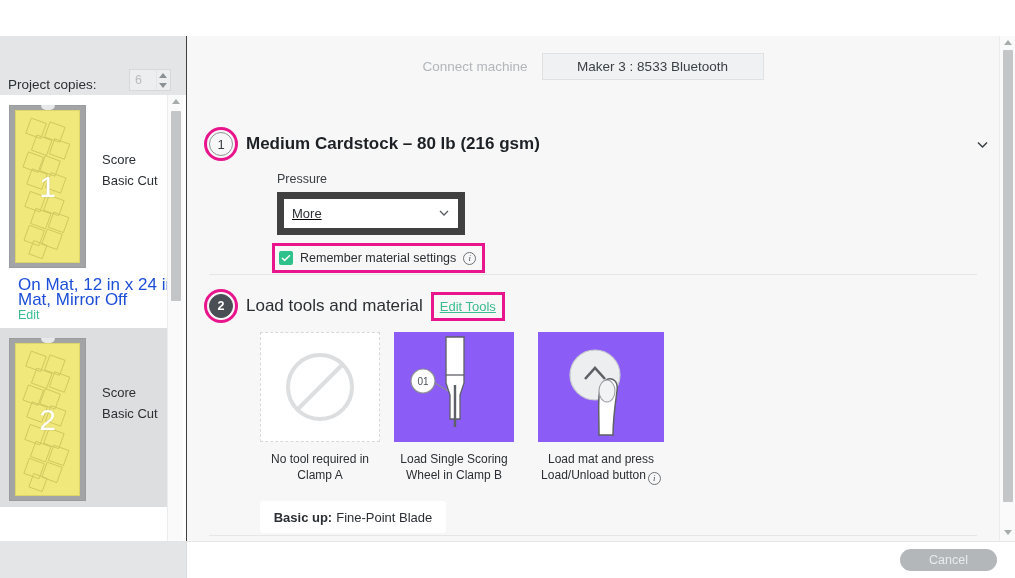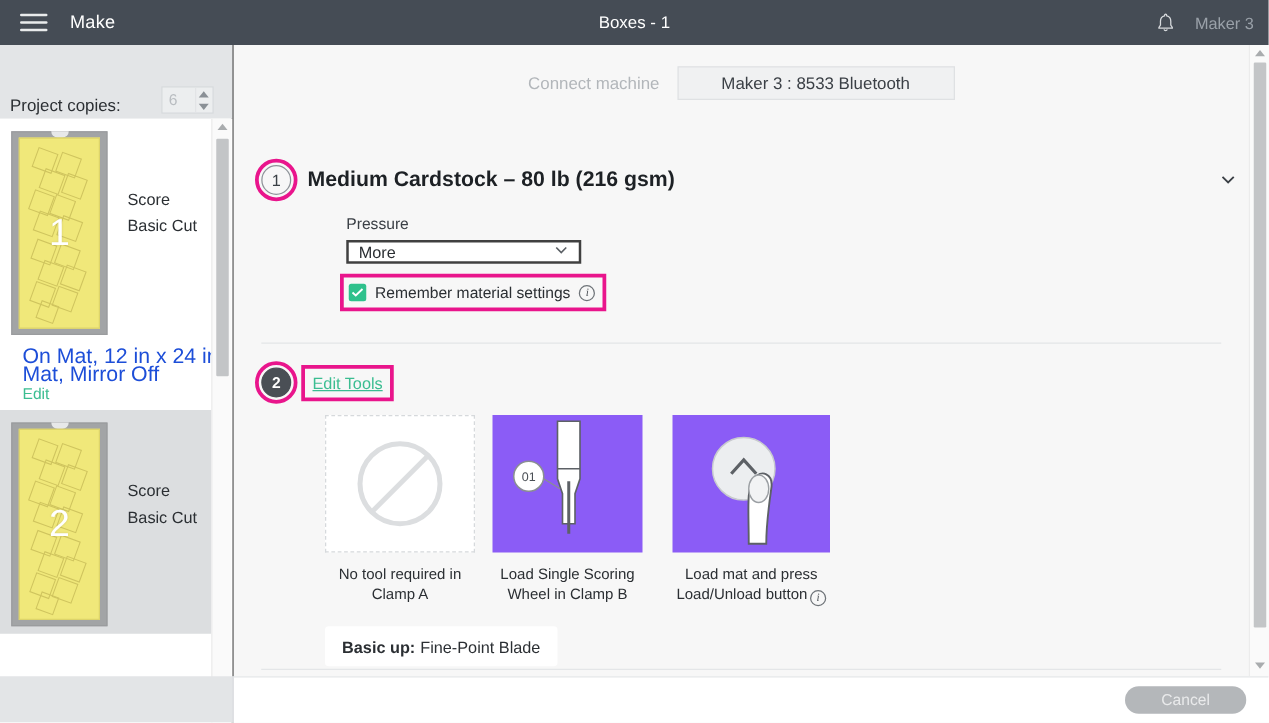"Make" div.topbar { html: <div> <div> <span></span> <span></span> <span></span> </div> <div>Make</div> <div>Boxes - 1</div> <div> <span> <svg> <path></path> <path></path> </svg> </span> <span>Maker 3</span> </div> </div> -> none }
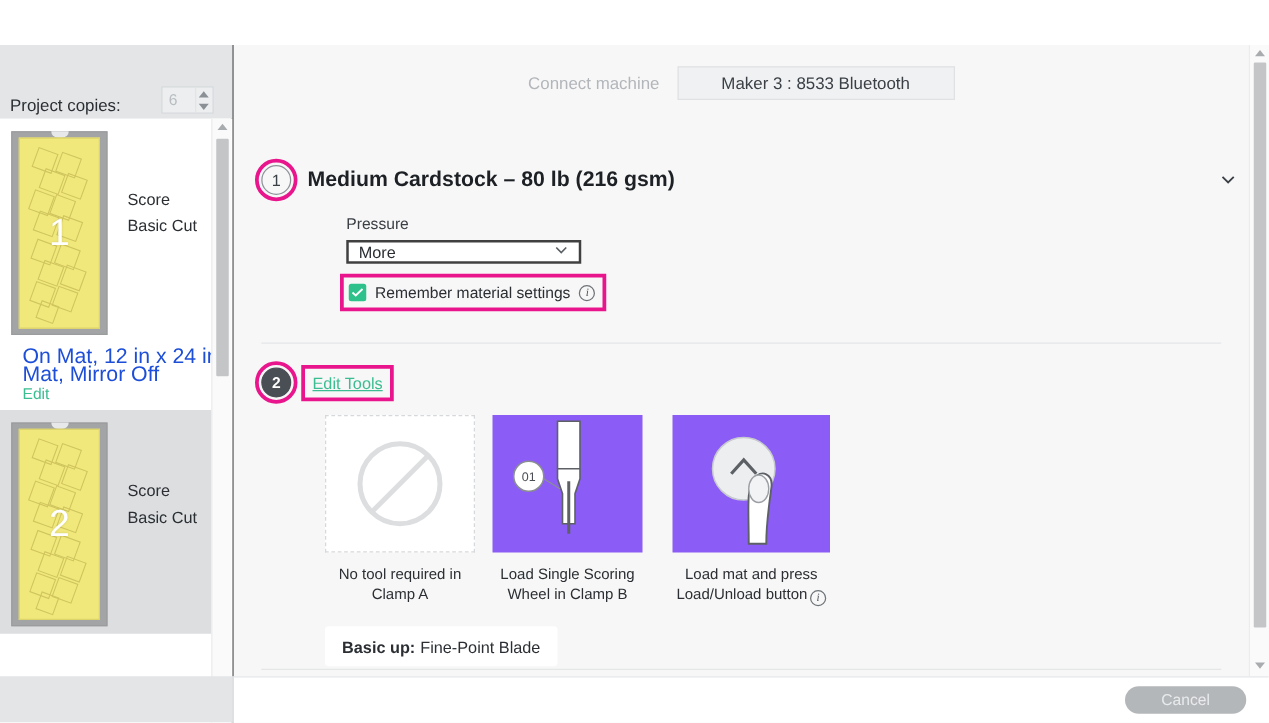"Project copies:" .sidebar { border-right: 2px solid #404040 -> 4px solid #404040 }
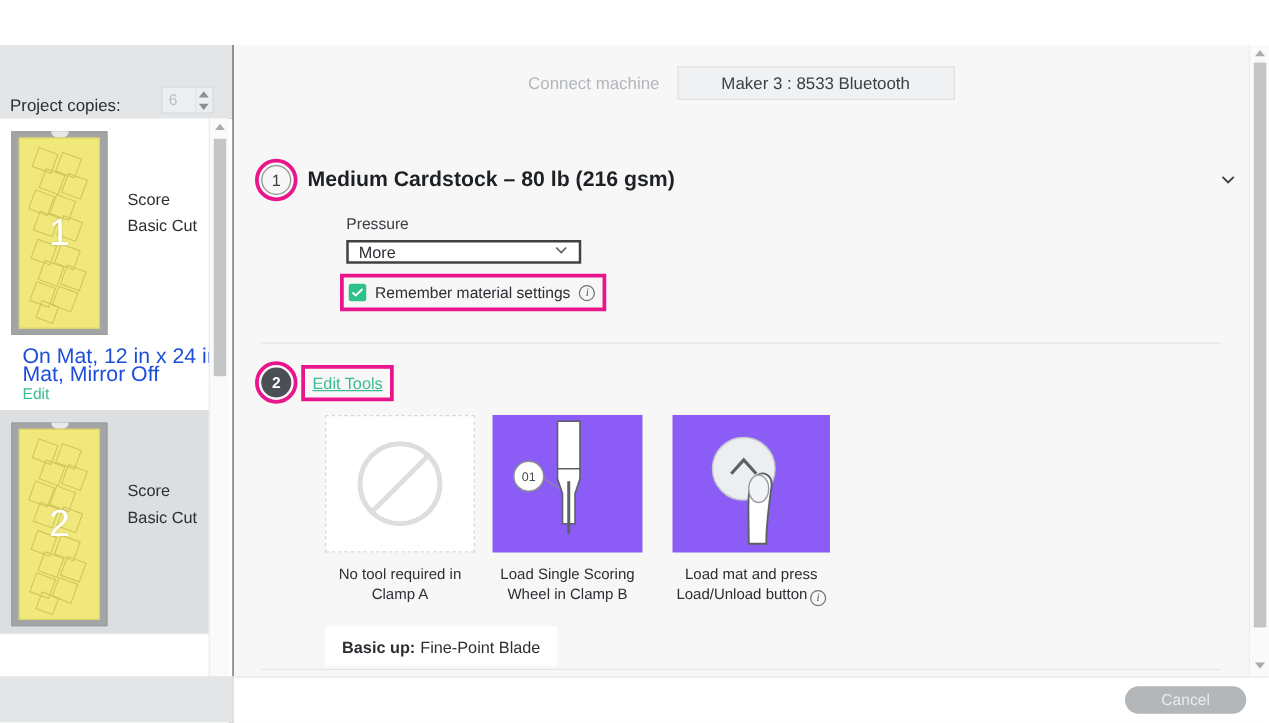"More" .select-box { border: 2px solid #404040 -> 7px solid #404040; height: 19px -> 43px; text-decoration: none -> underline }
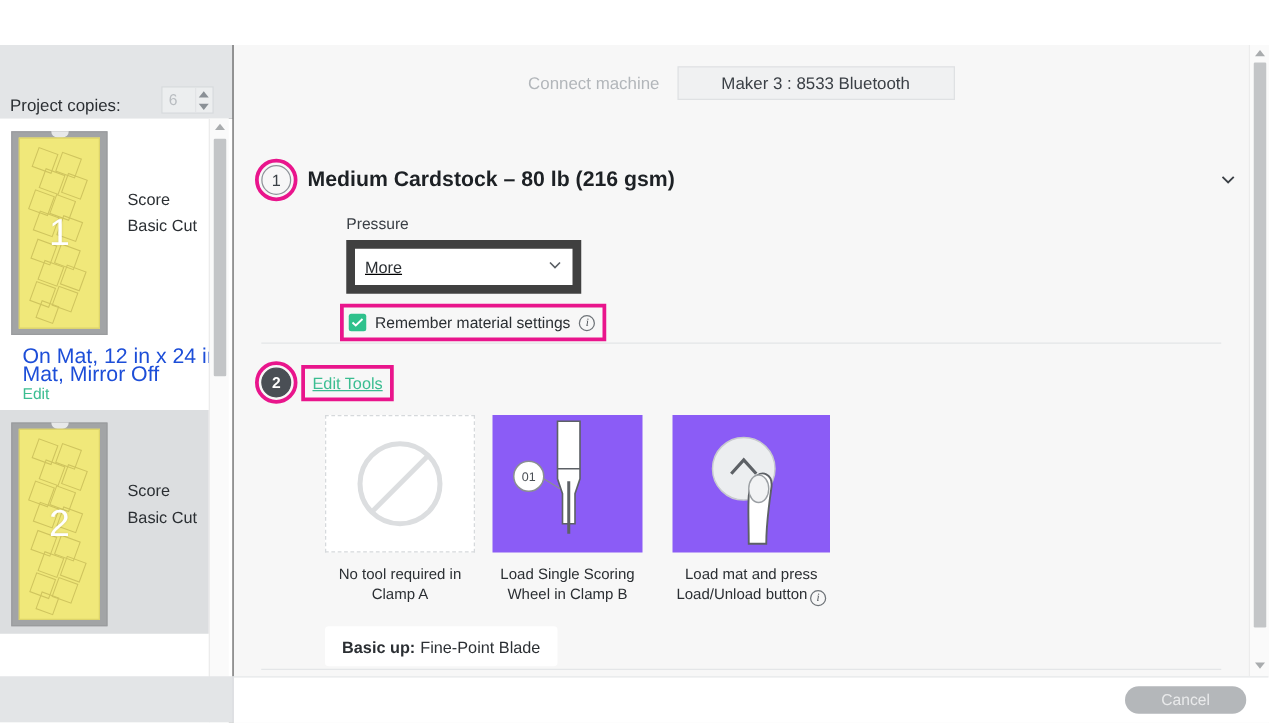"Load tools and material" div.sec-title { html: none -> <div>Load tools and material</div> }
